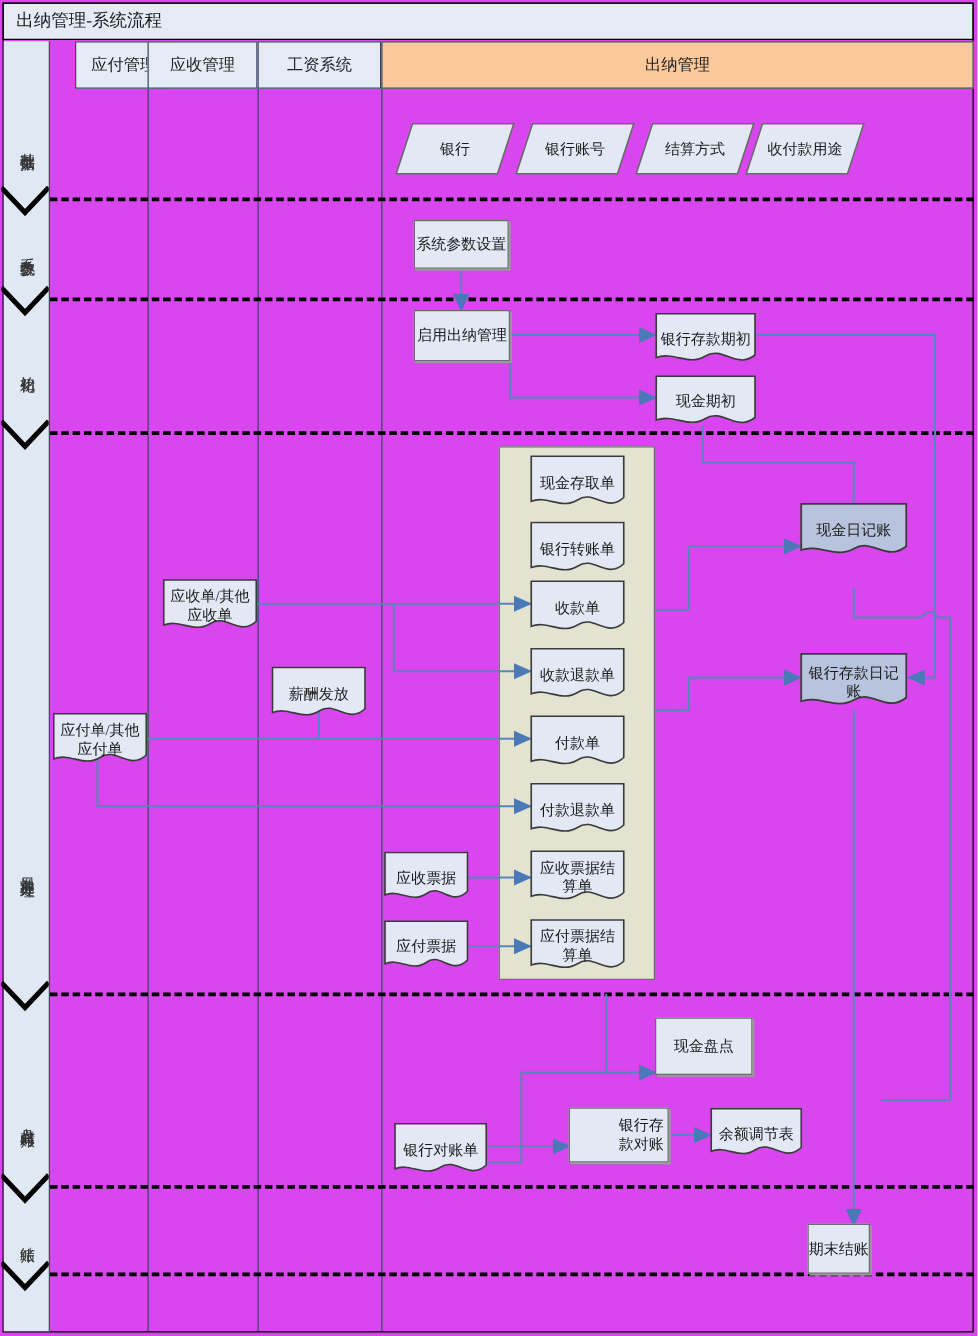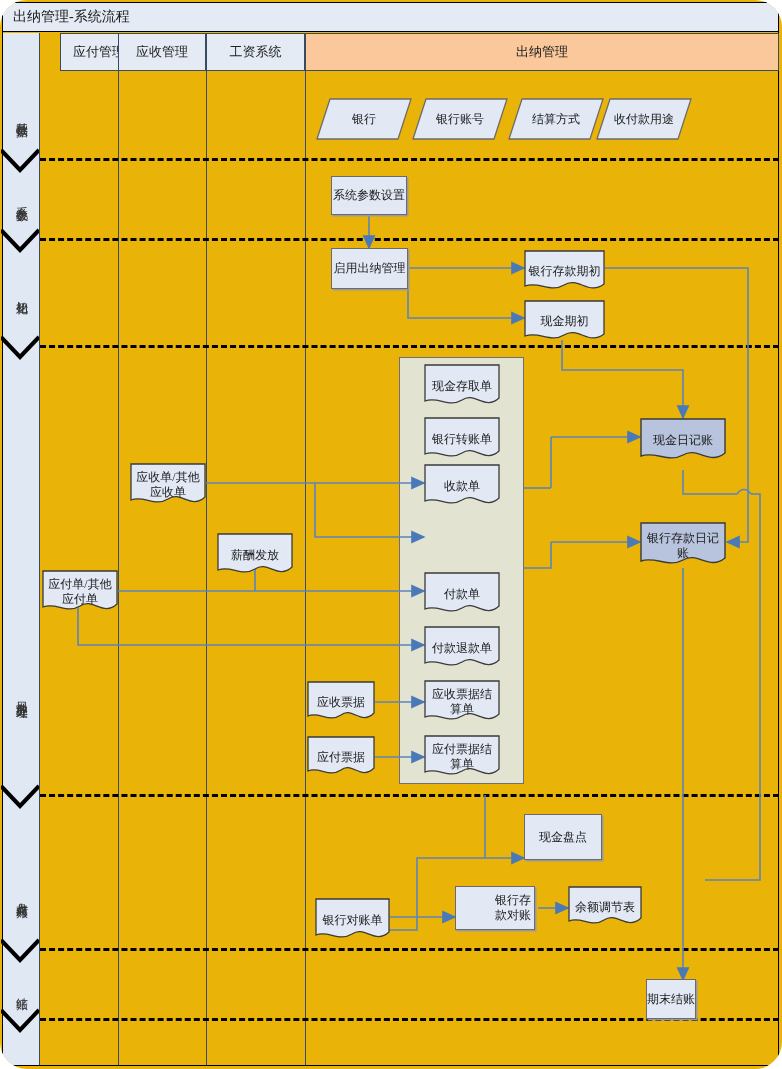"出纳管理-系统流程" #page { background: #eab308 -> #d946ef; border-radius: 27px -> none }
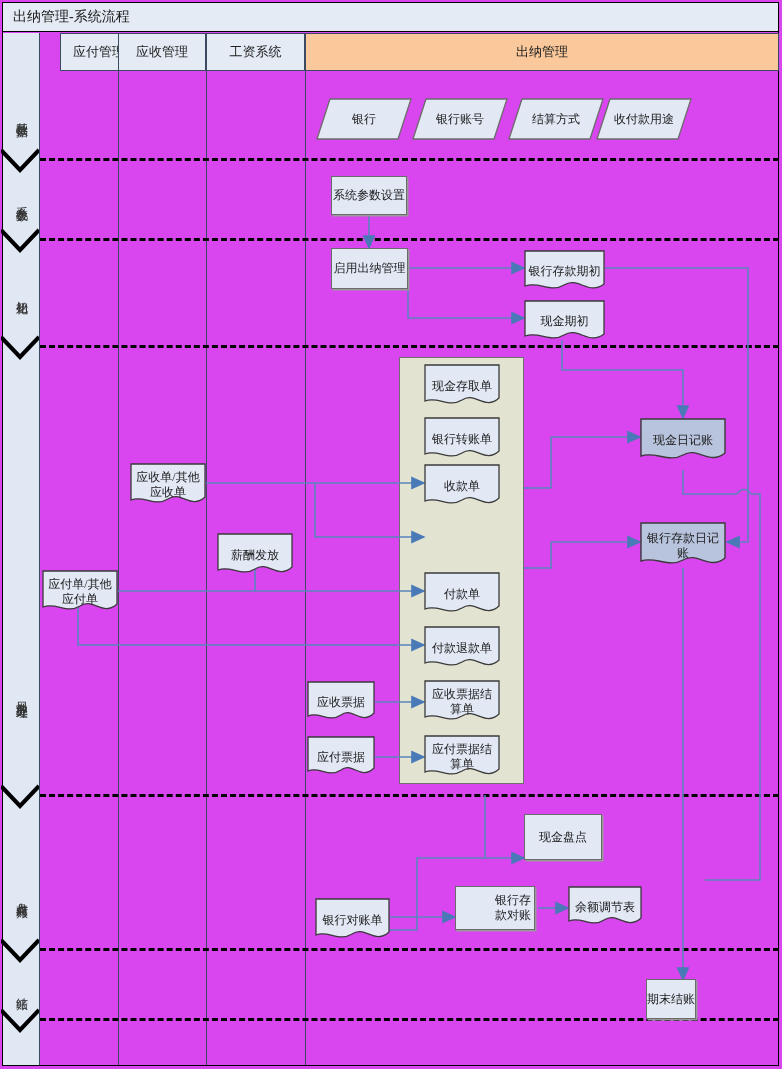"现金日记账" div.node { top: 418px -> 402px }
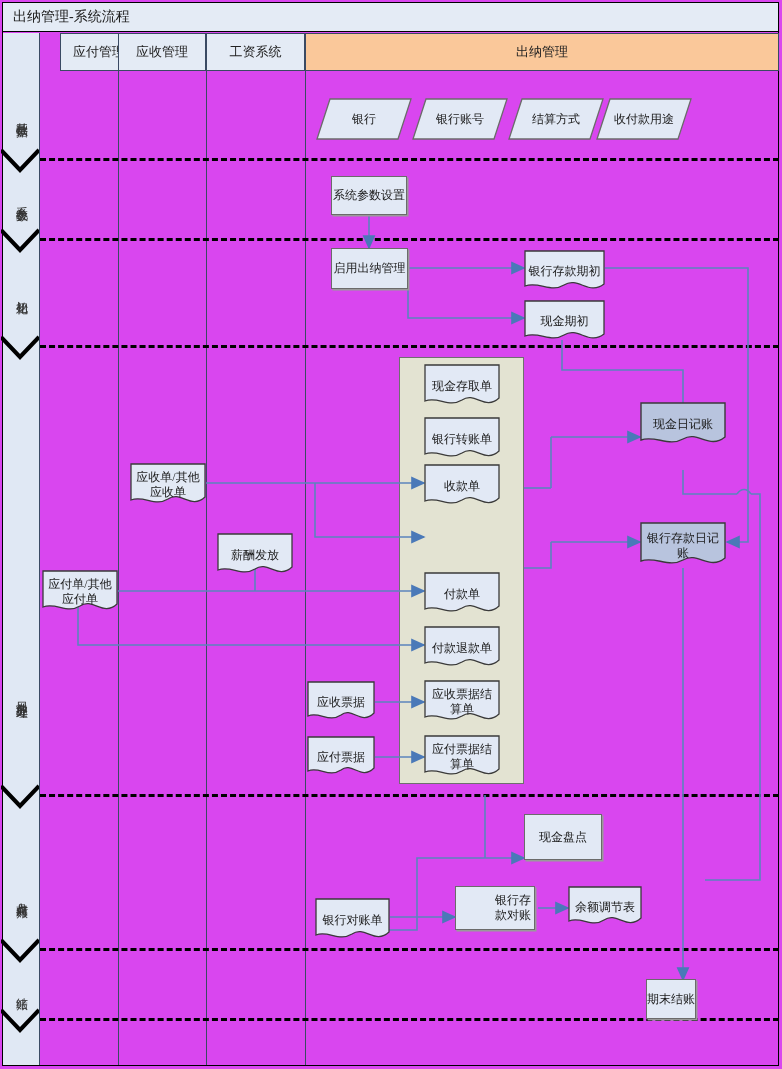"收款退款单" div.node { html: none -> <div> <svg> <path></path> </svg> <div>收款退款单</div> </div> }
